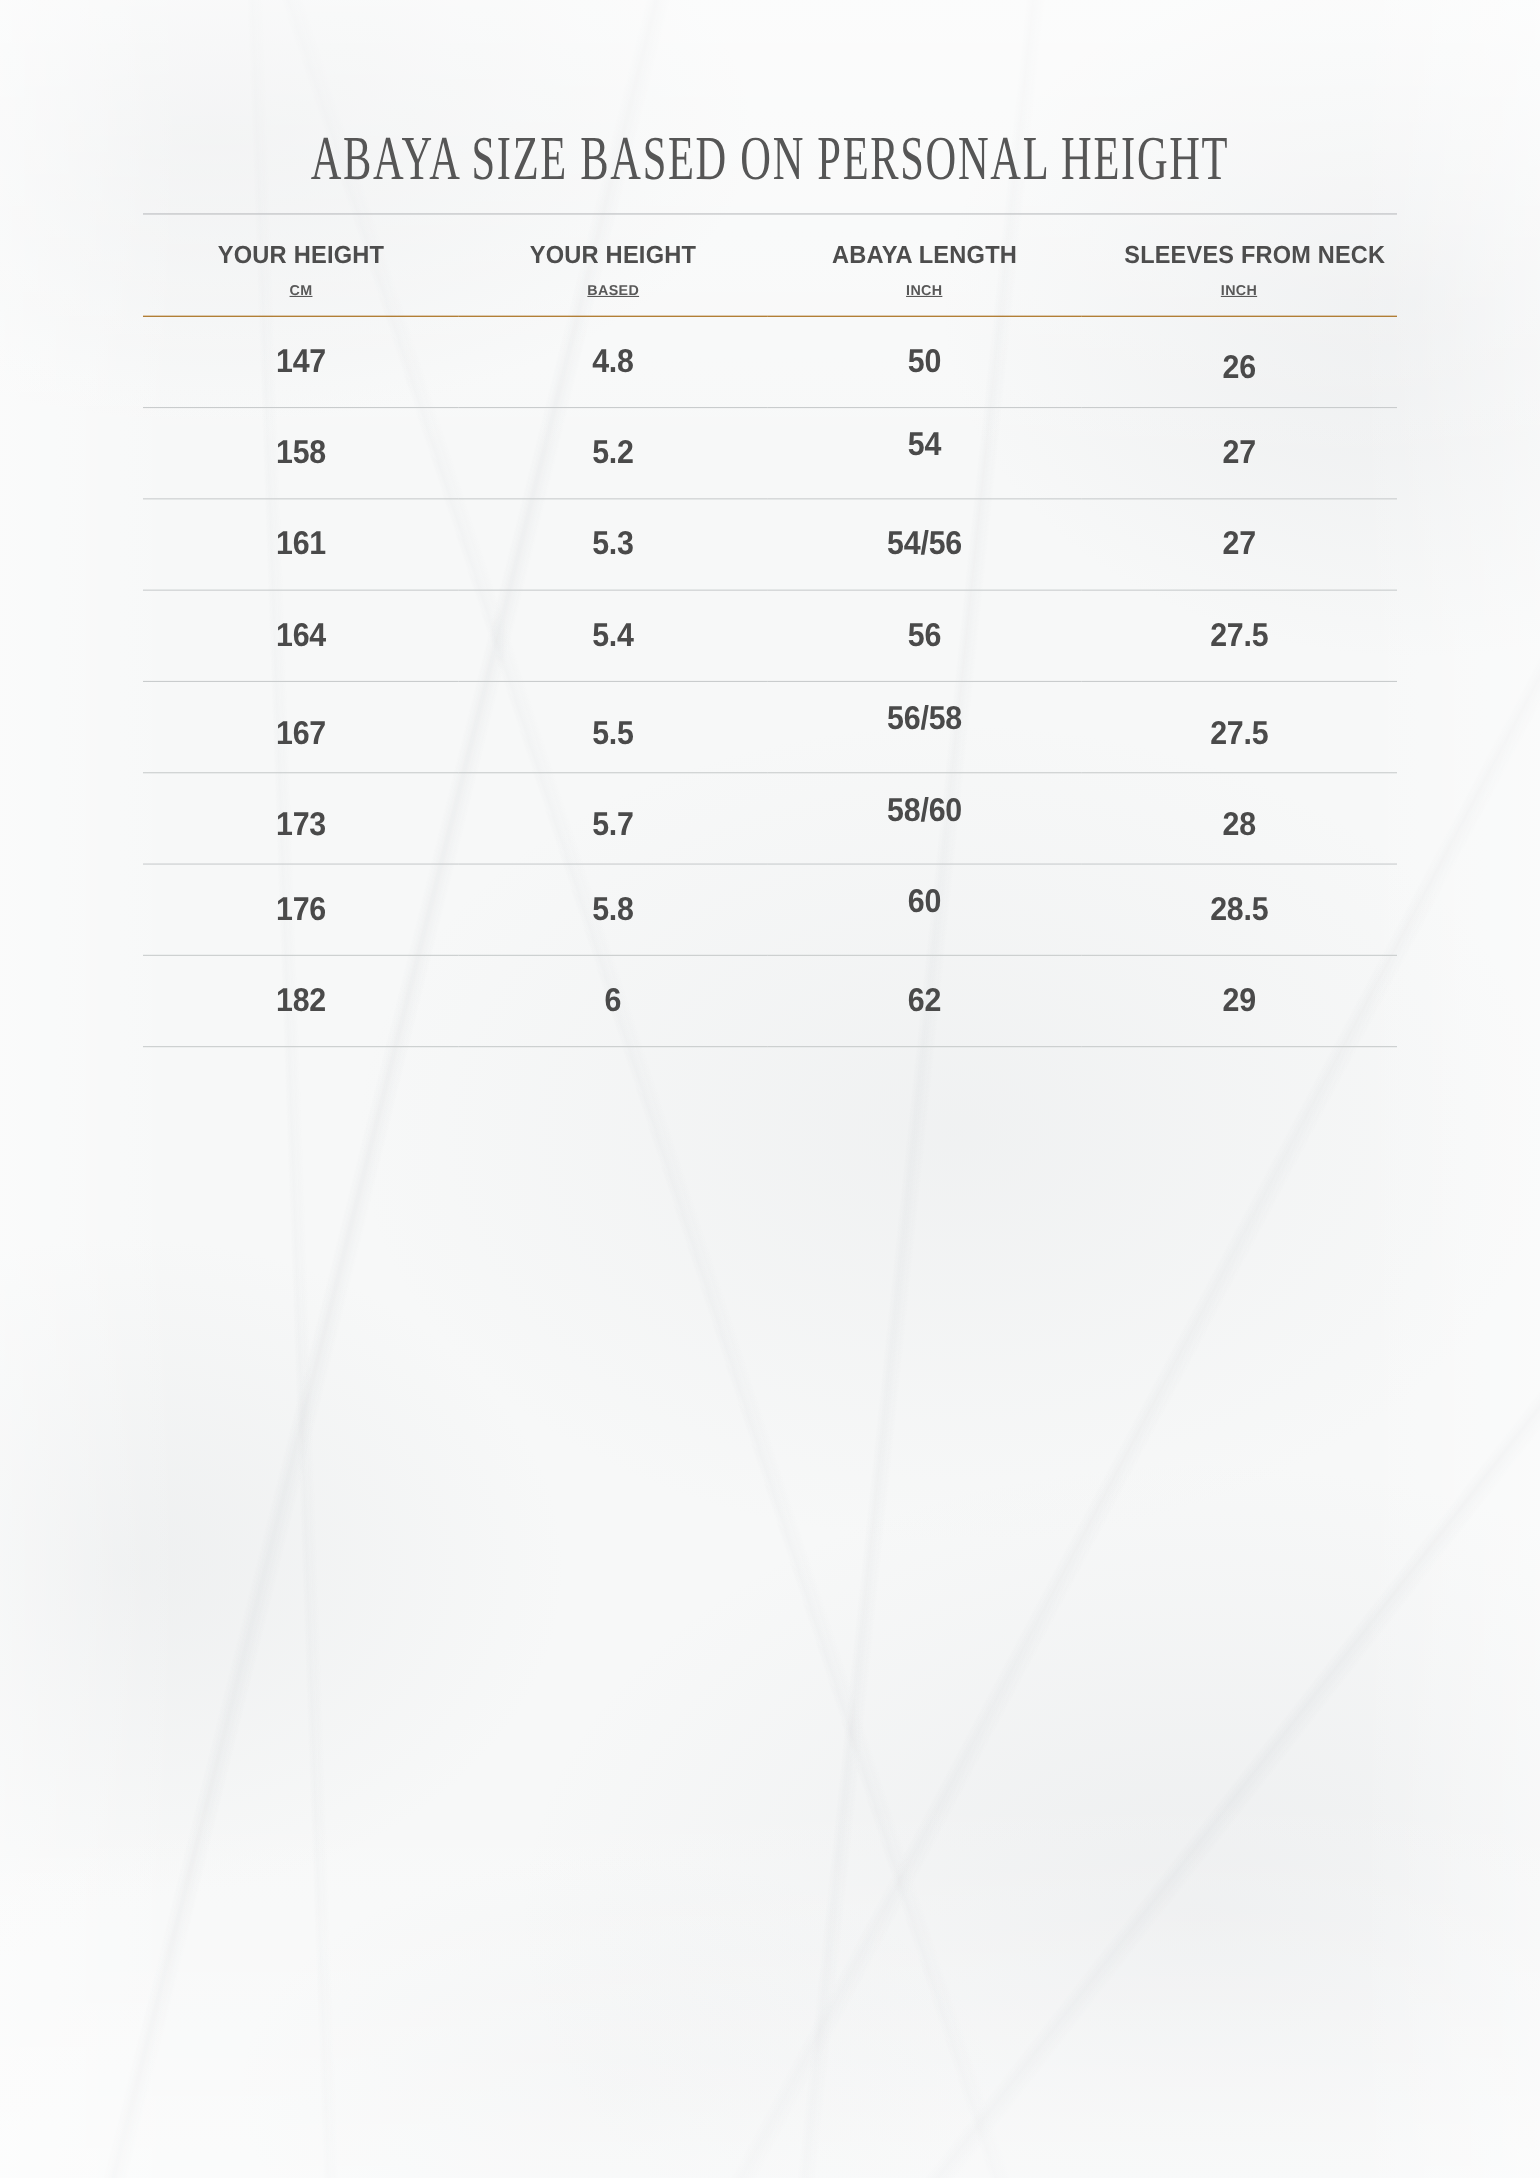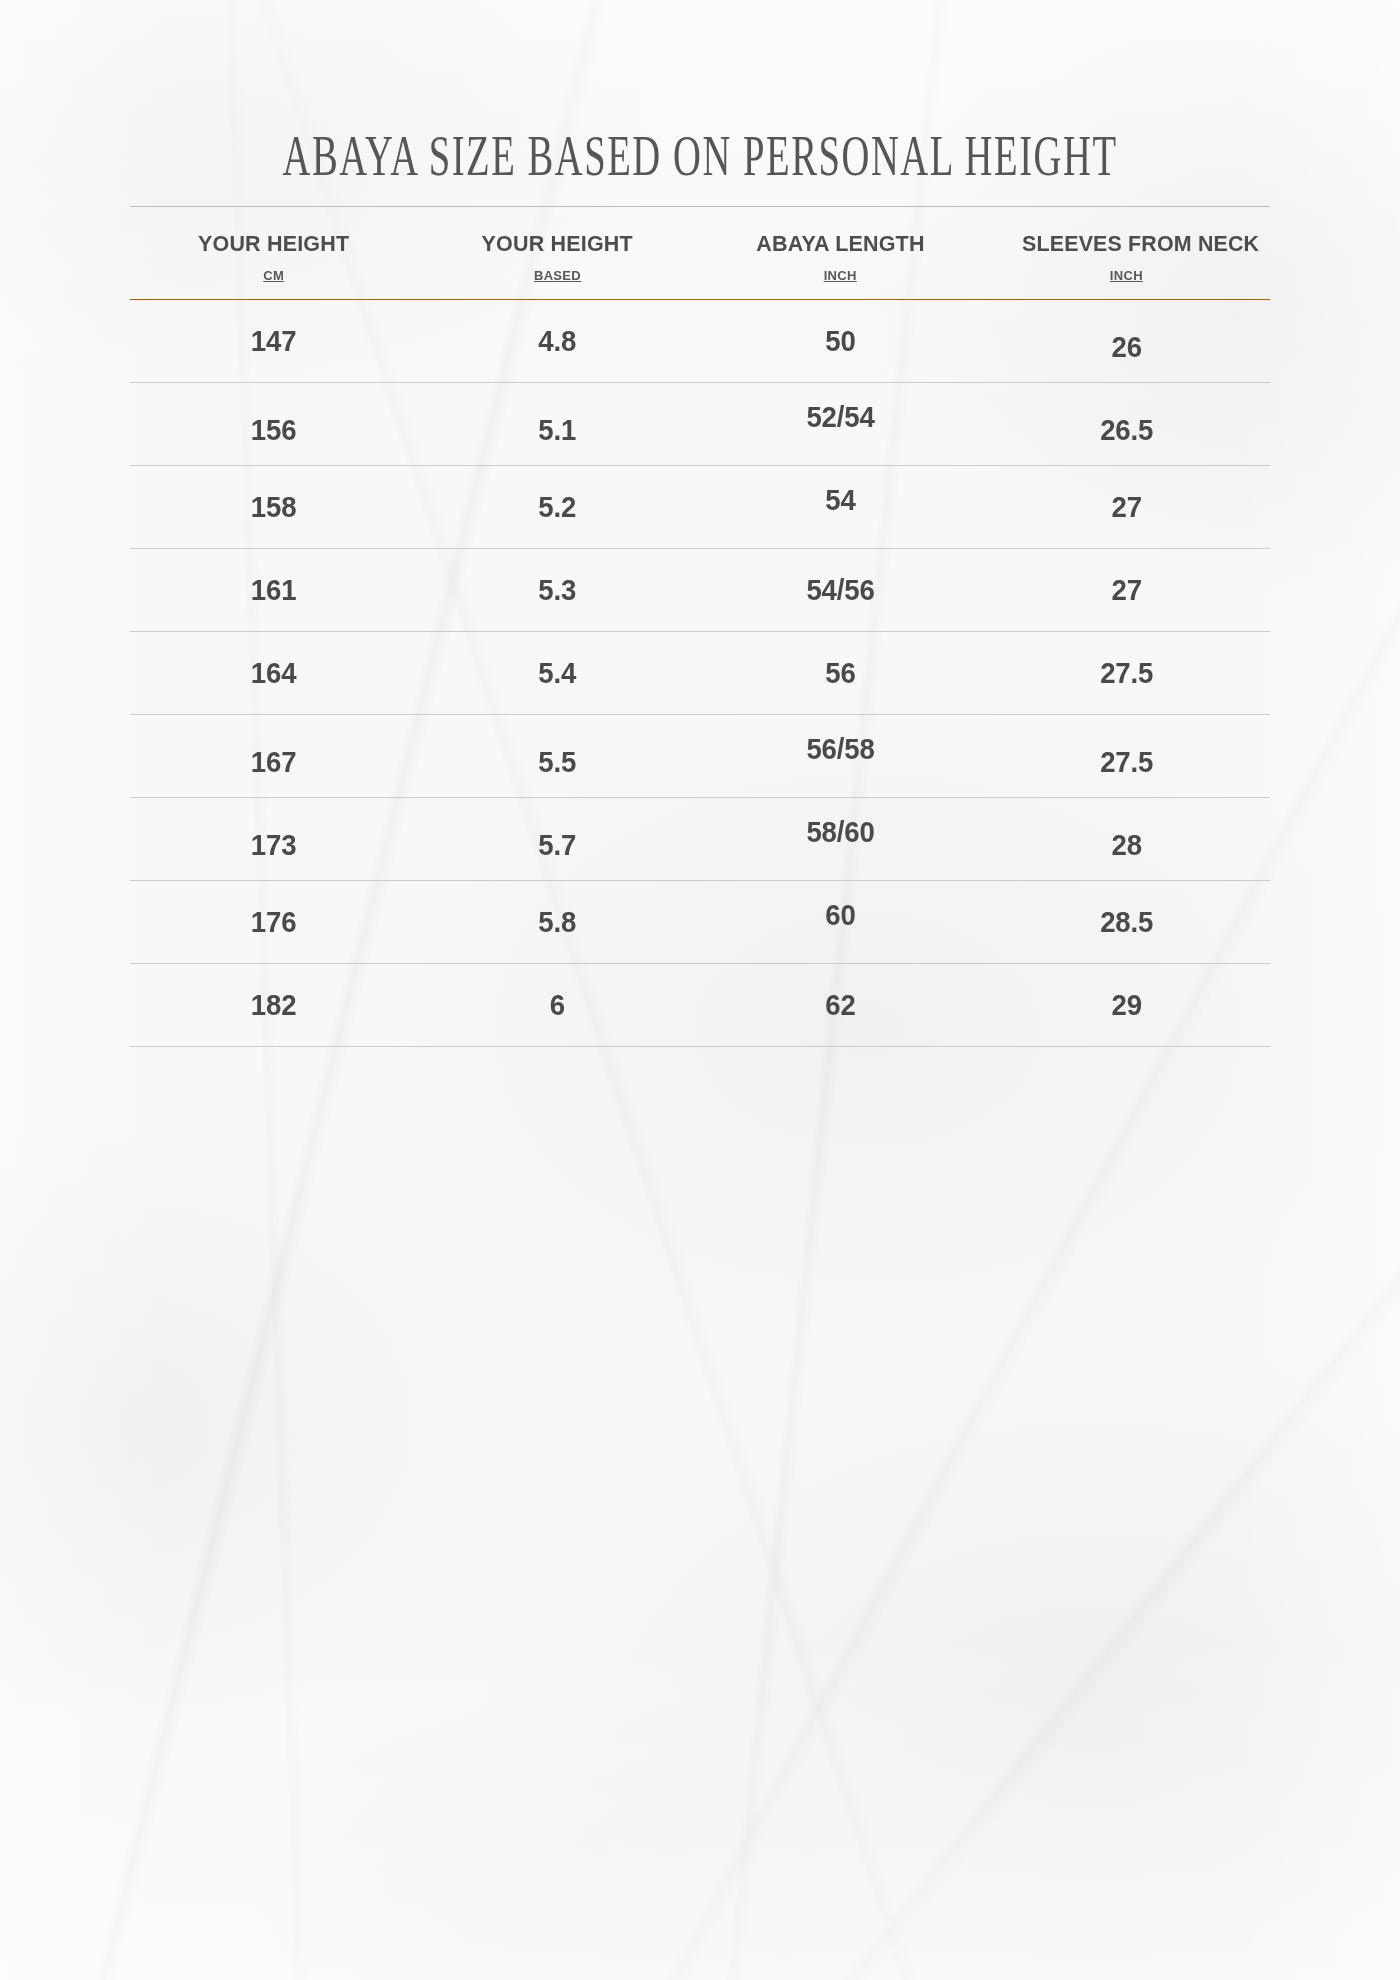"ABAYA SIZE BASED ON PERSONAL" .sheet { padding: 12px 130px -> 0 130px }
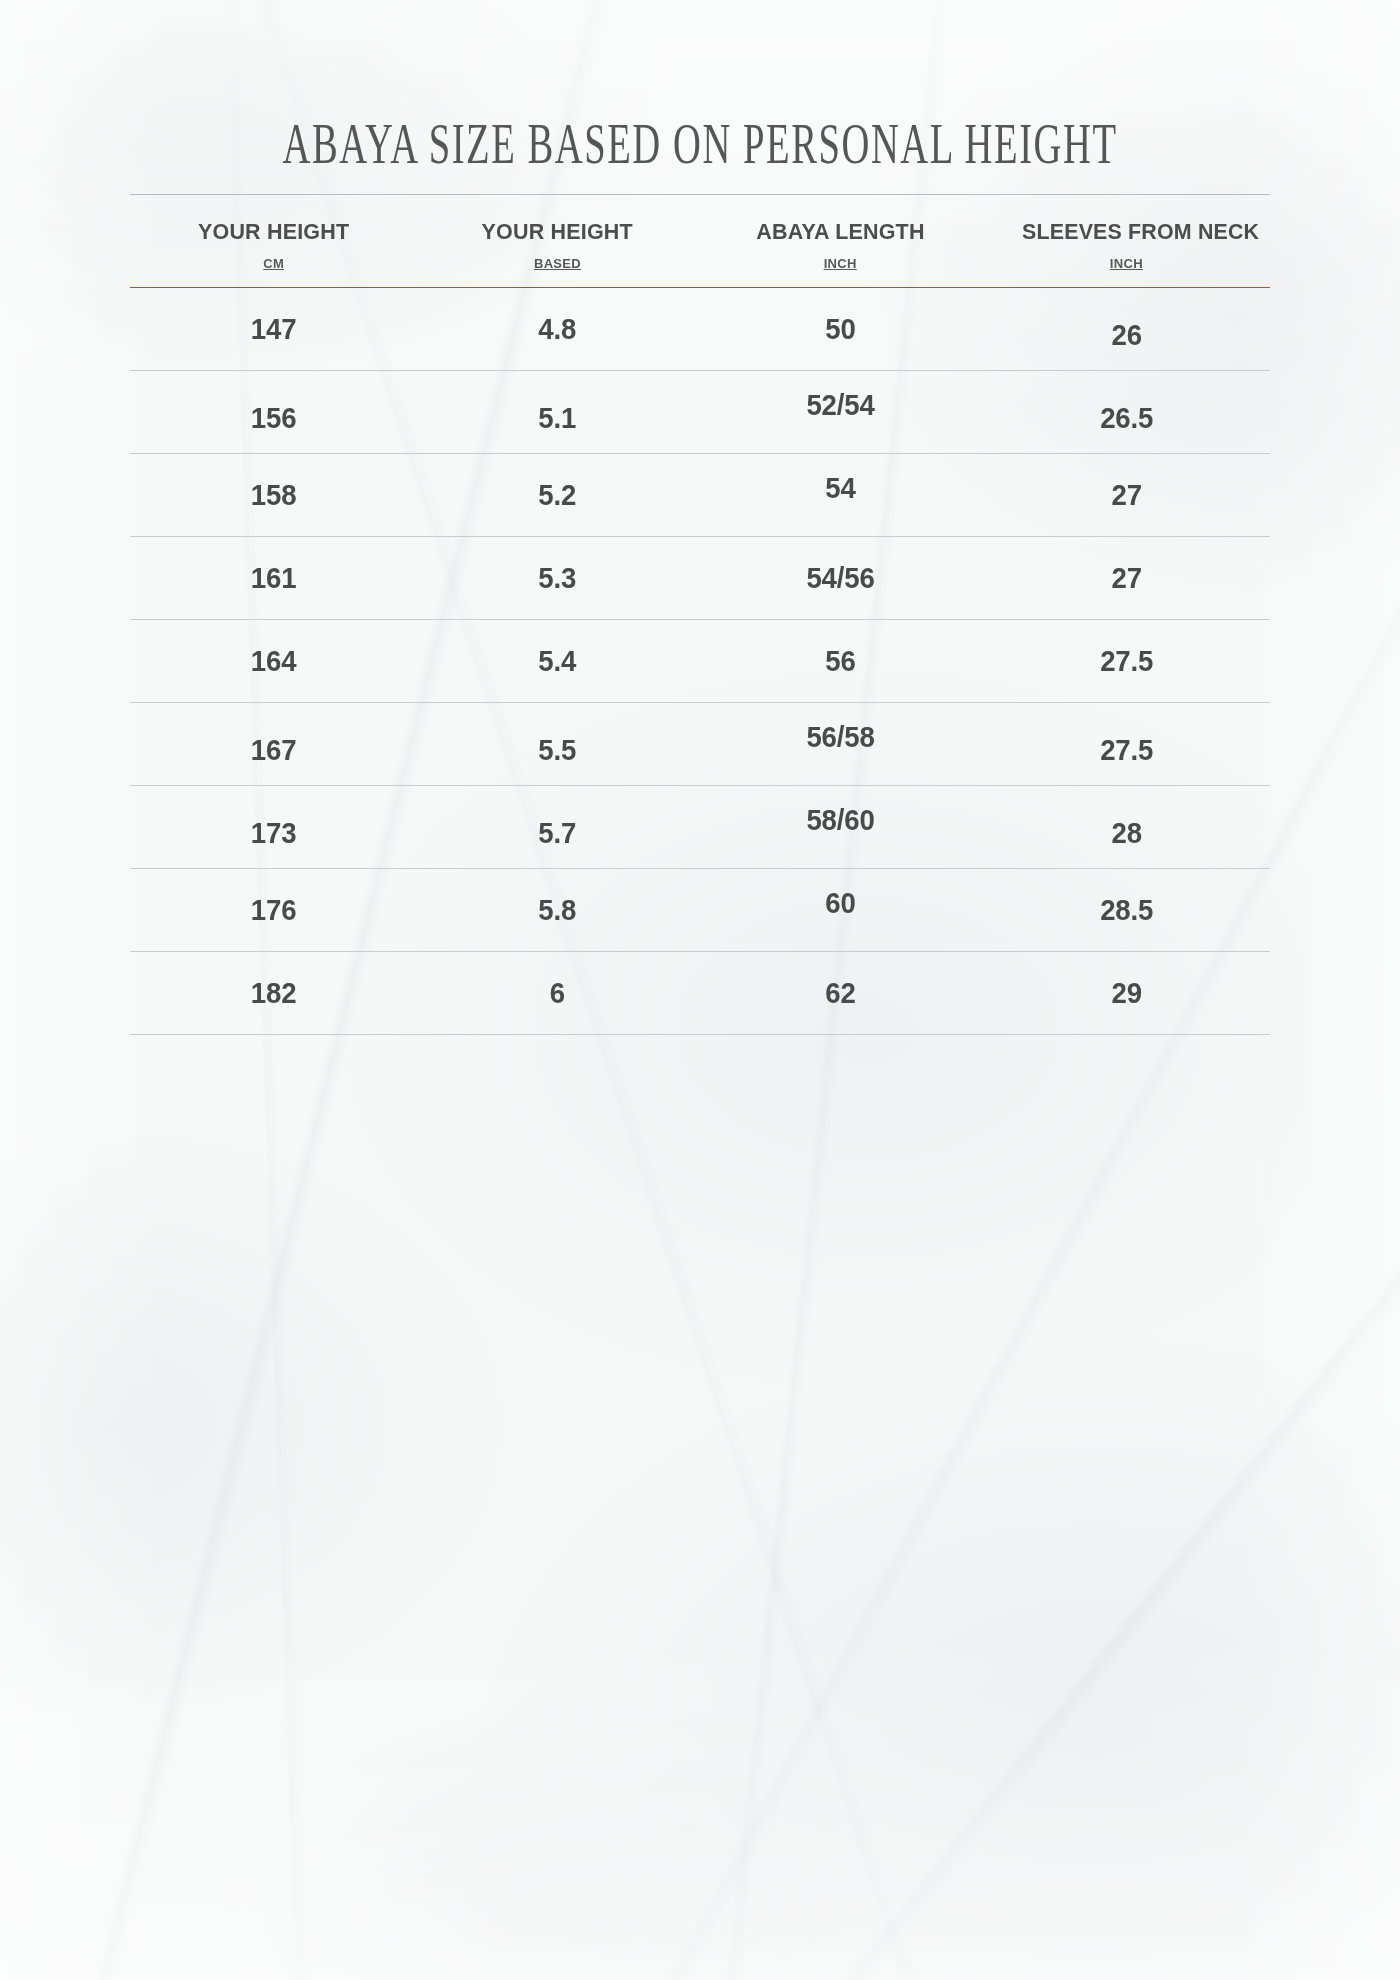"156" tr { html: <tr> <td><span>156</span></td> <td><span>5.1</span></td> <td><span>52/54</span></td> <td><span>26.5</span></td> </tr> -> none }
